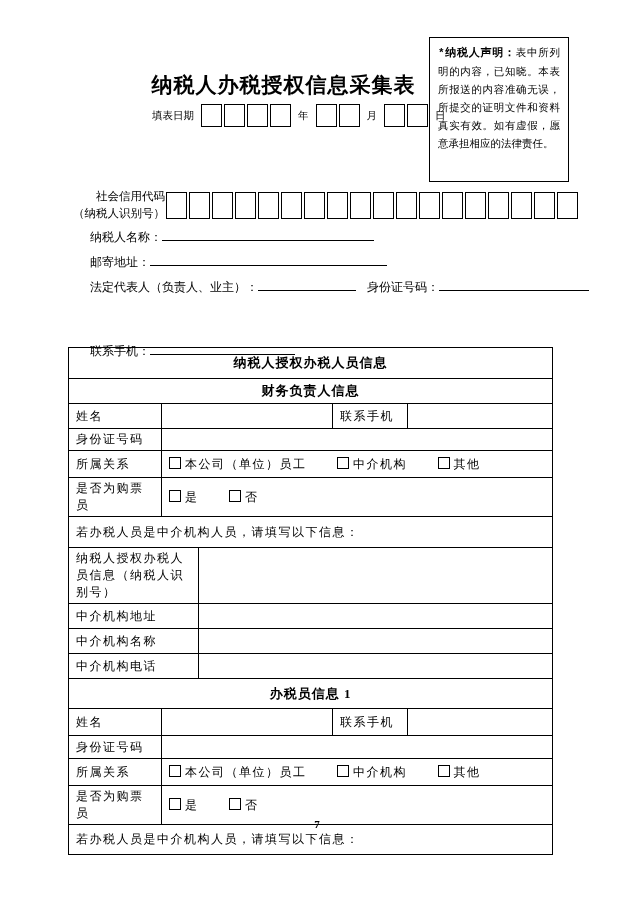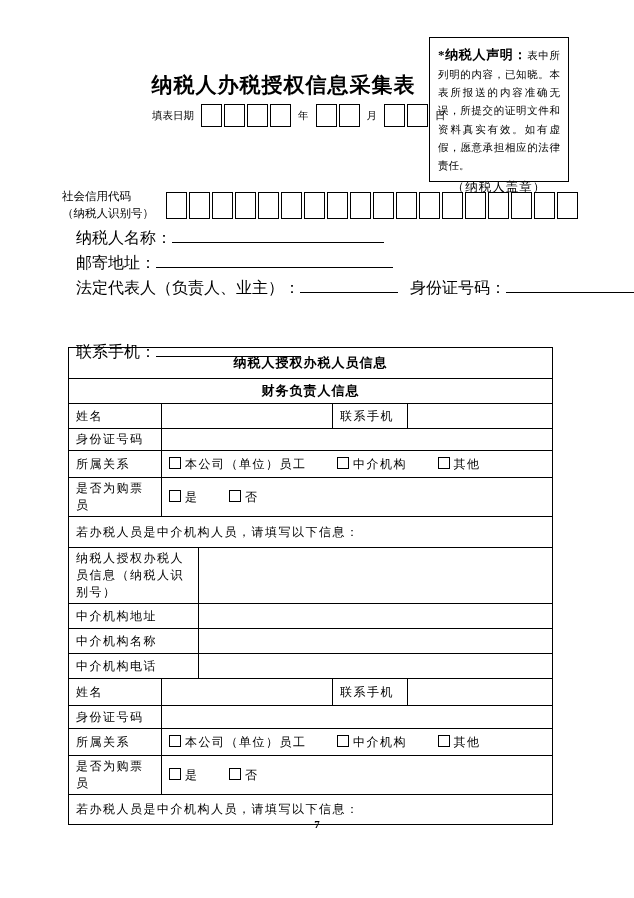"*纳税人声明：" .decl-title { font-family: none -> Liberation Mono, monospace; font-size: 13px -> 11px }
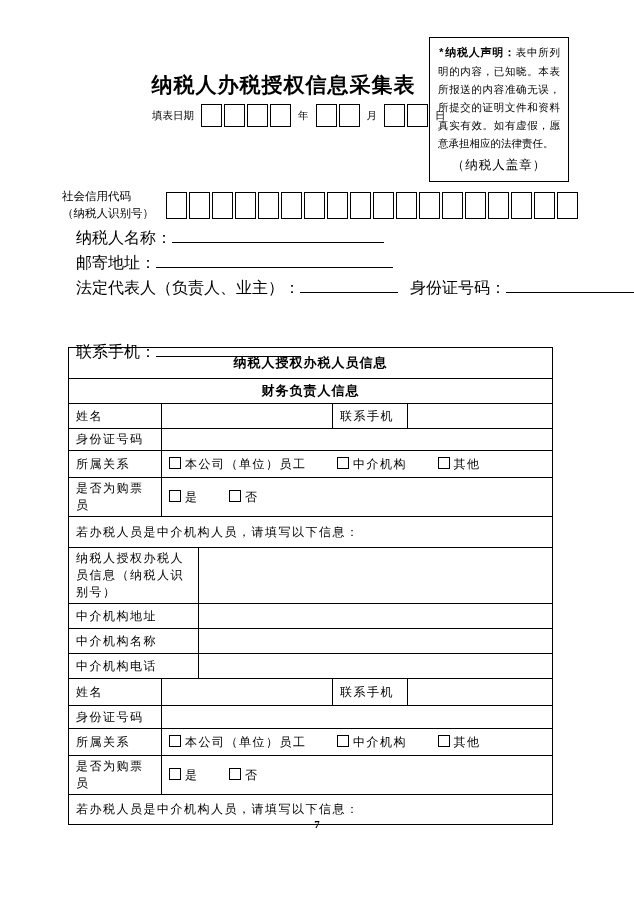"（纳税人盖章）" div.decl-stamp { html: <div>（纳税人盖章）</div> -> none }
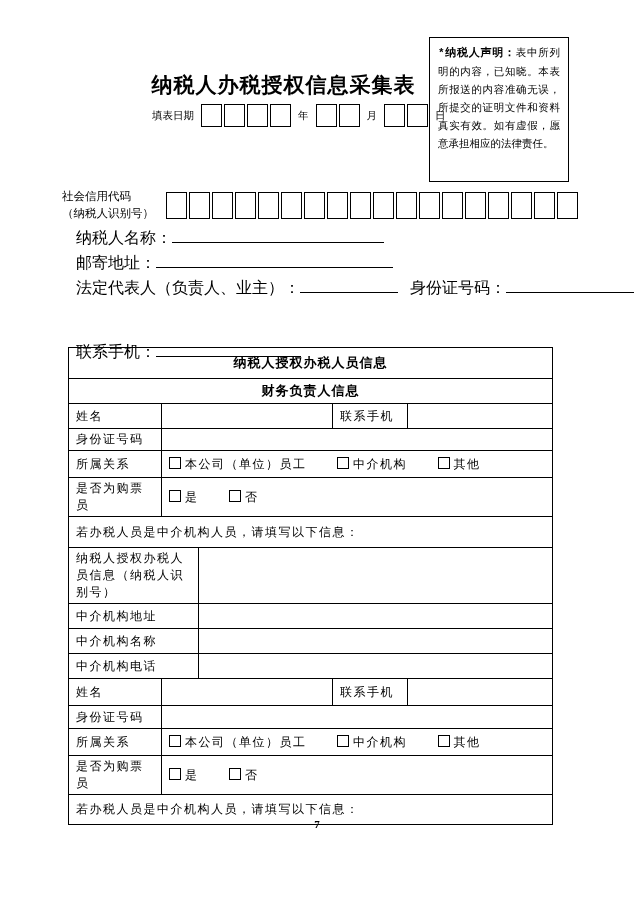"社会信用代码" .cc-label { text-align: left -> right }
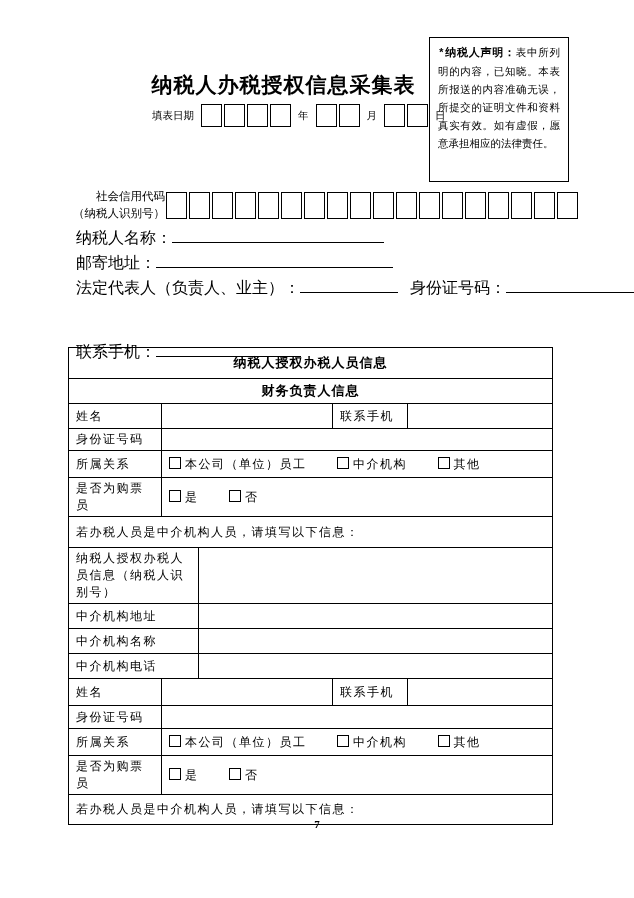"纳税人名称：" .field-line { font-size: 16px -> 12px; left: 76px -> 90px }
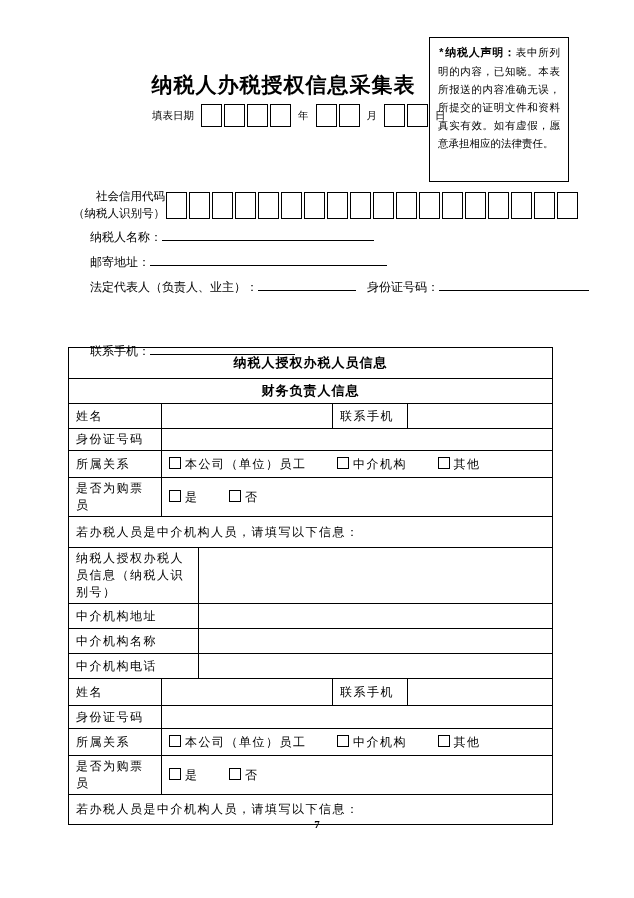"办税员信息 1" tr { html: none -> <tr> <td>办税员信息 1</td> </tr> }
